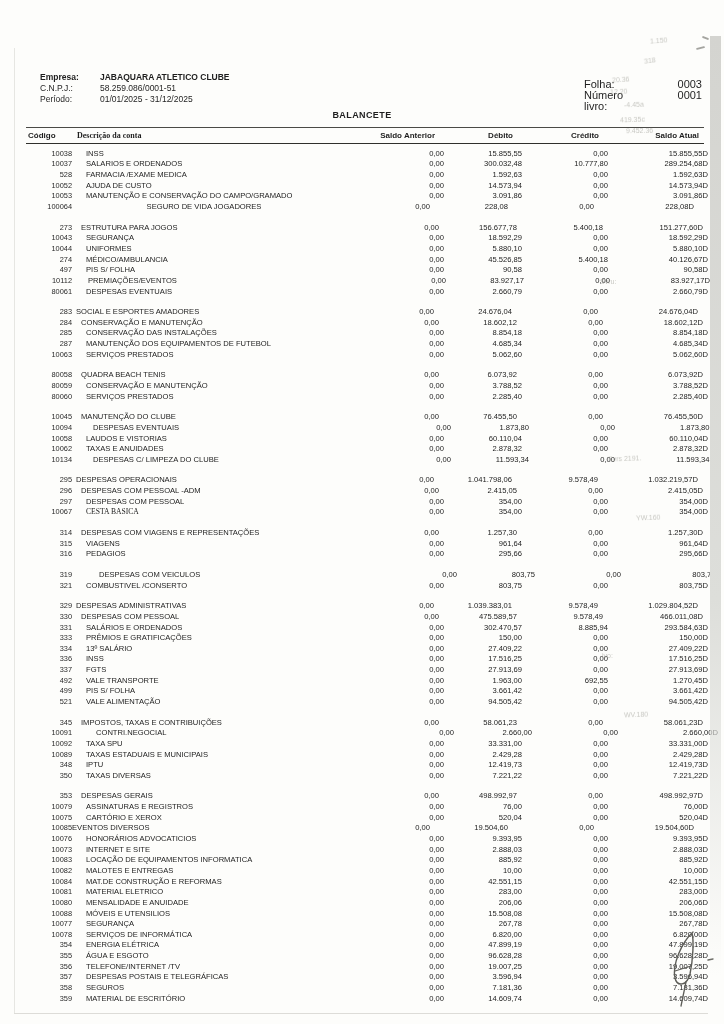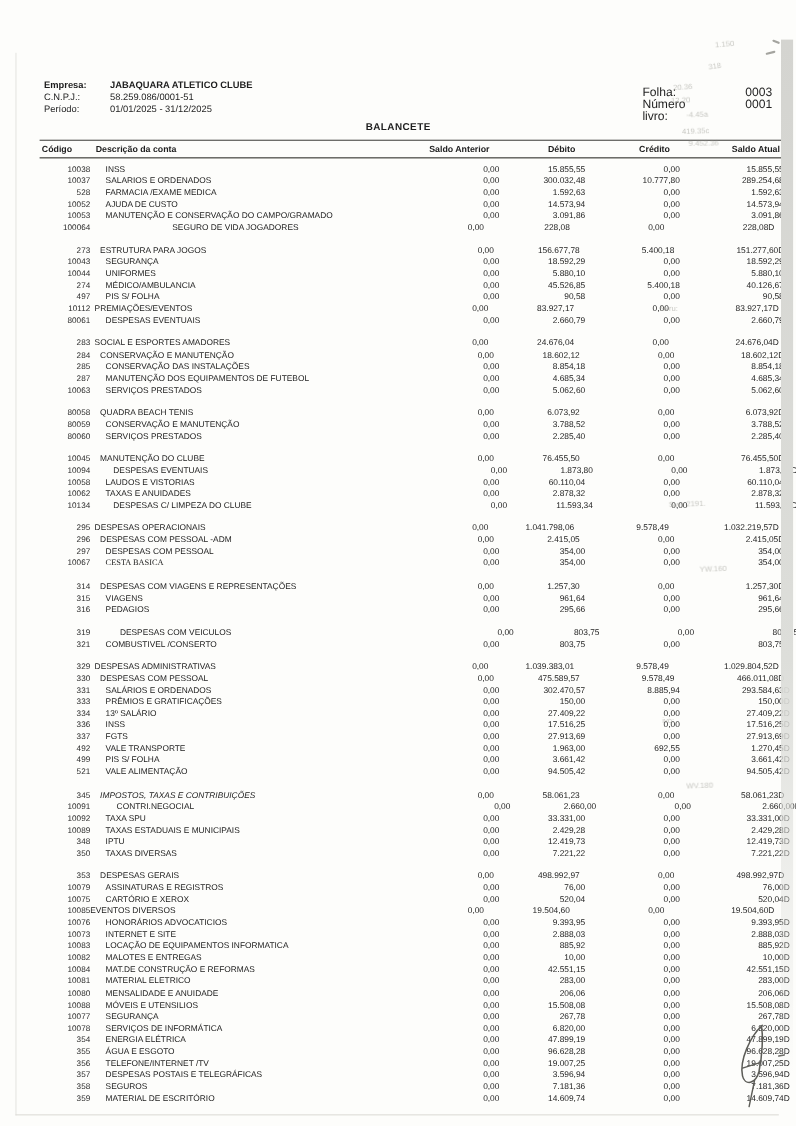"Código" .table { left: 36px -> 26px }
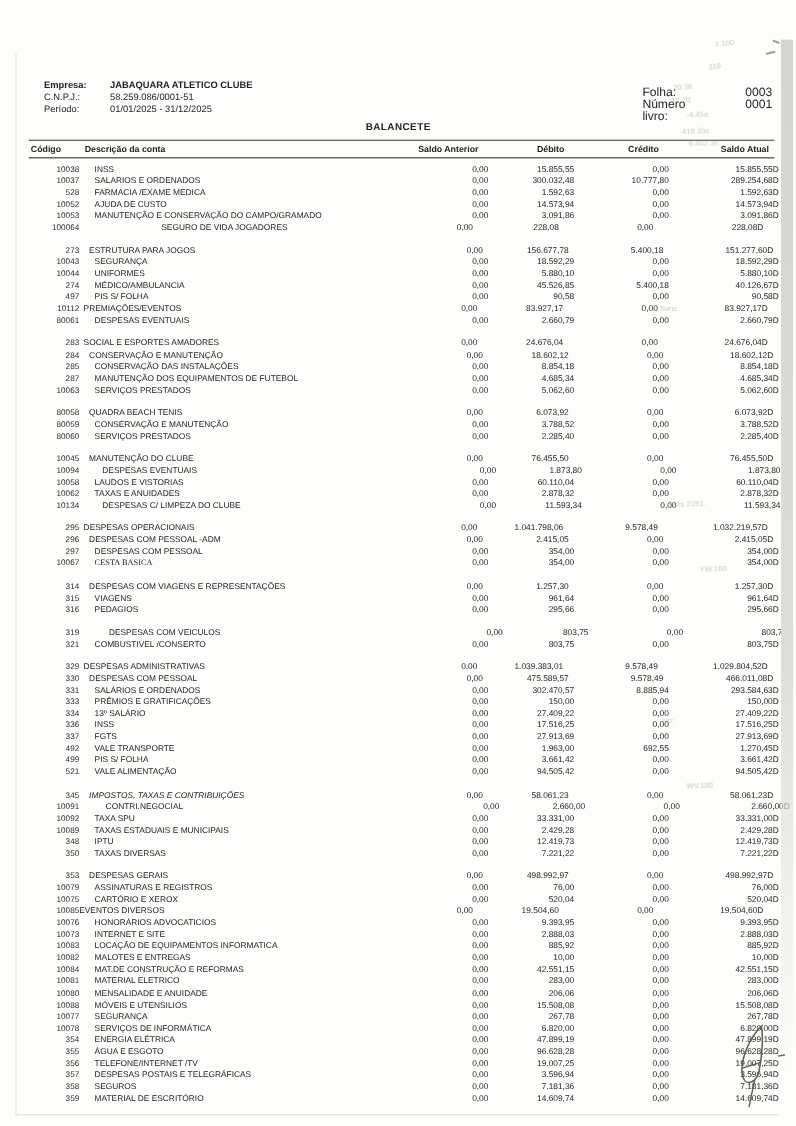"Descrição da conta" .thead .c-desc { font-family: none -> Liberation Serif, serif }
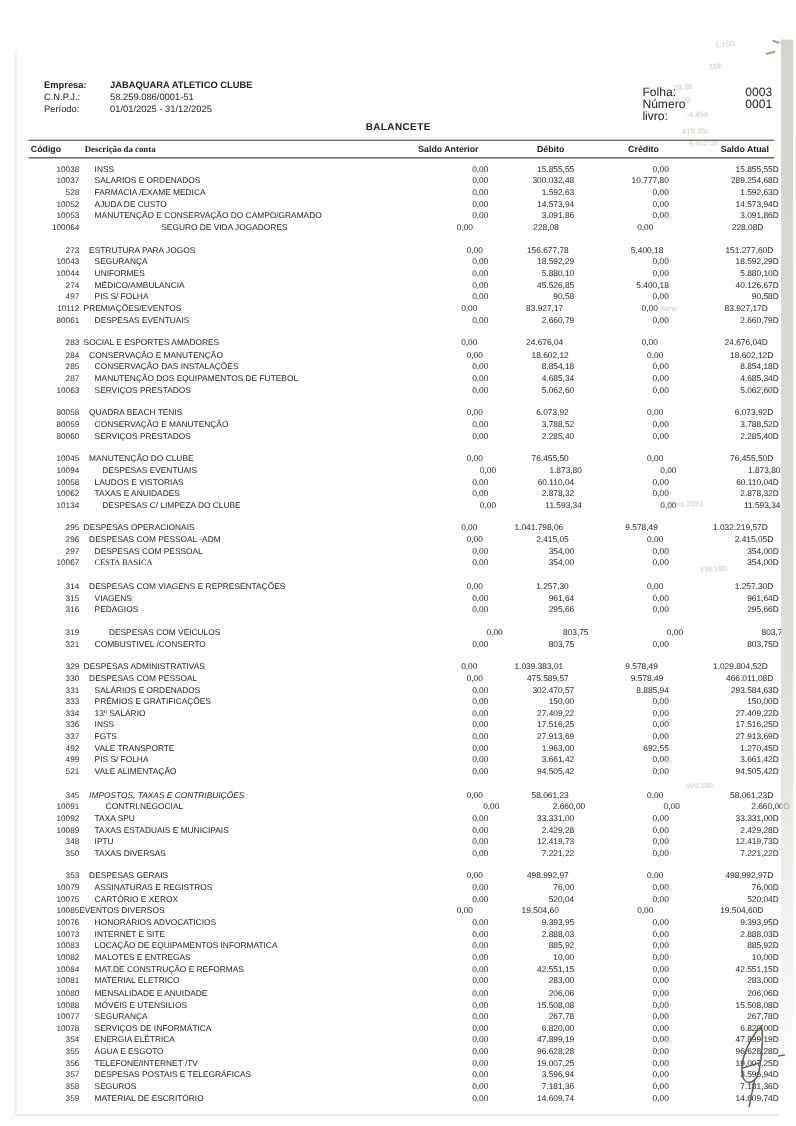"PREMIAÇÕES/EVENTOS" span.c-desc { padding-left: 4px -> 16px }
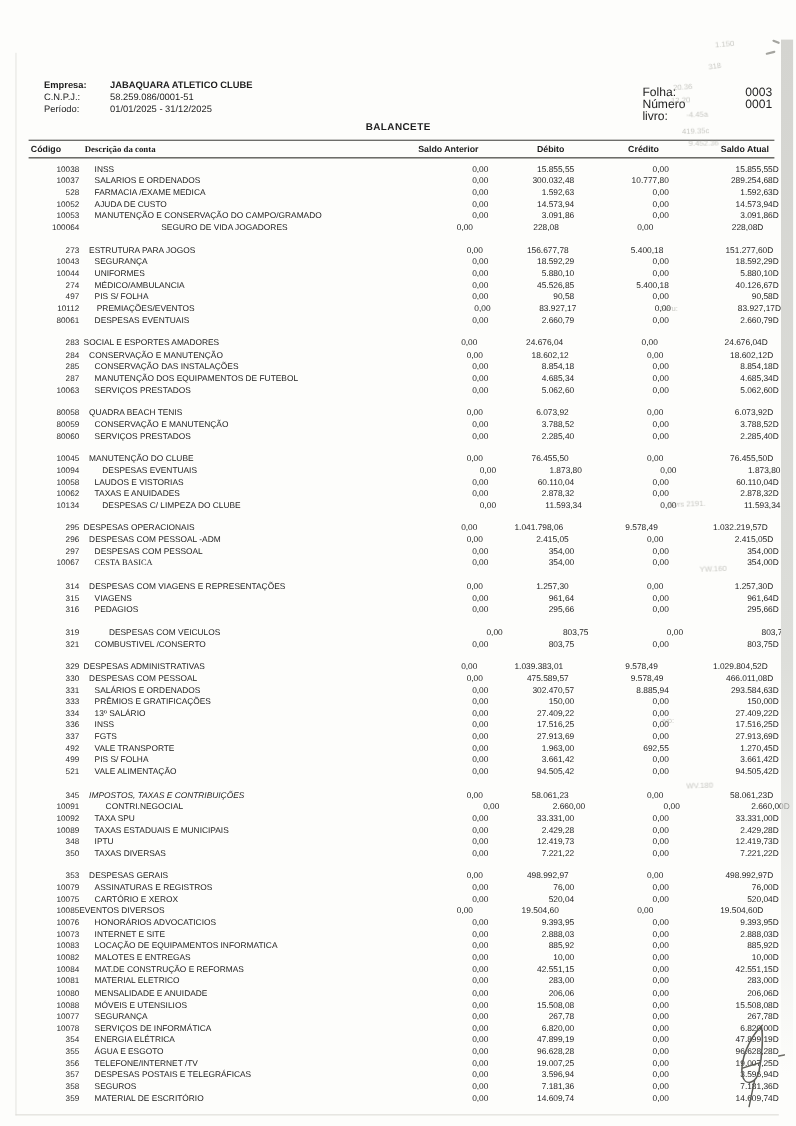"IMPOSTOS, TAXAS E CONTRIBUIÇÕES" span.c-desc { font-style: italic -> none }
